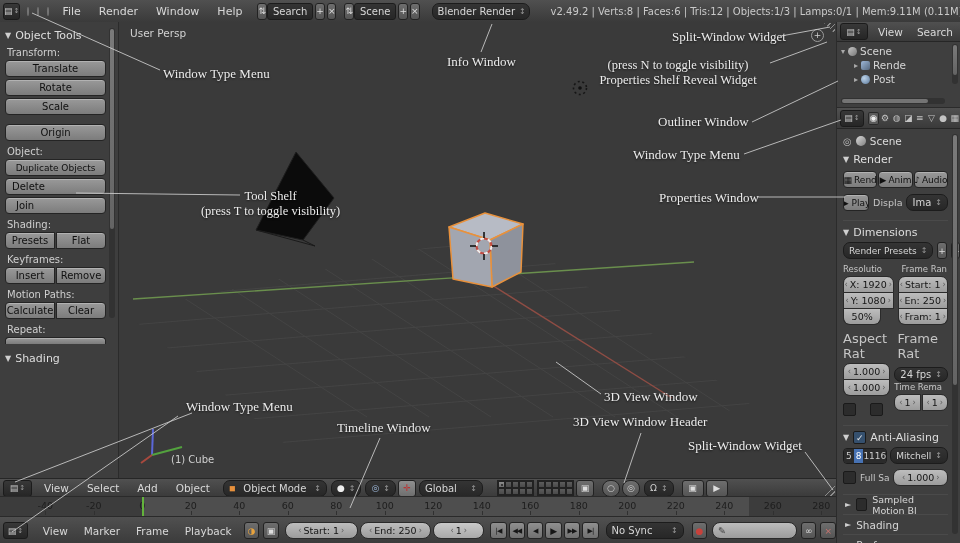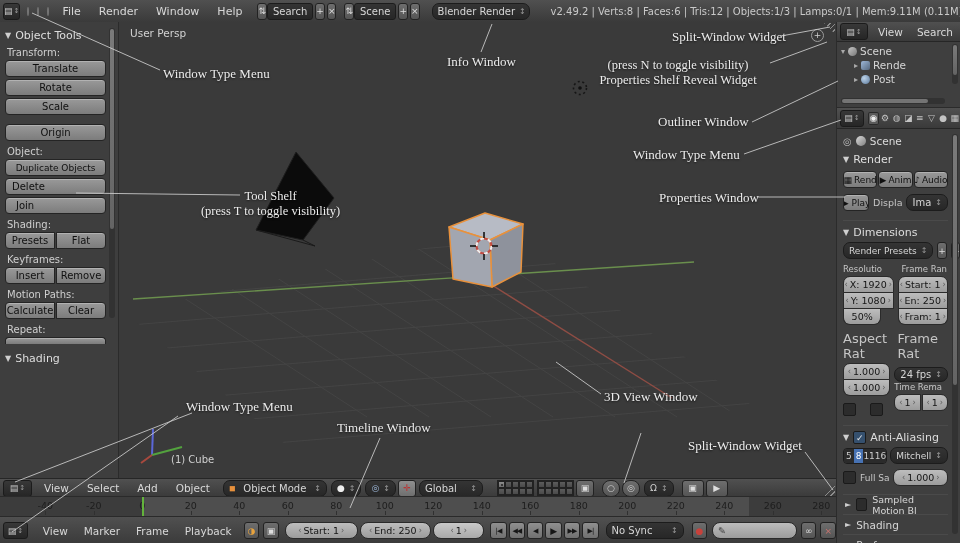"3D View Window Header" div.ann { html: none -> <div>3D View Window Header</div> }
